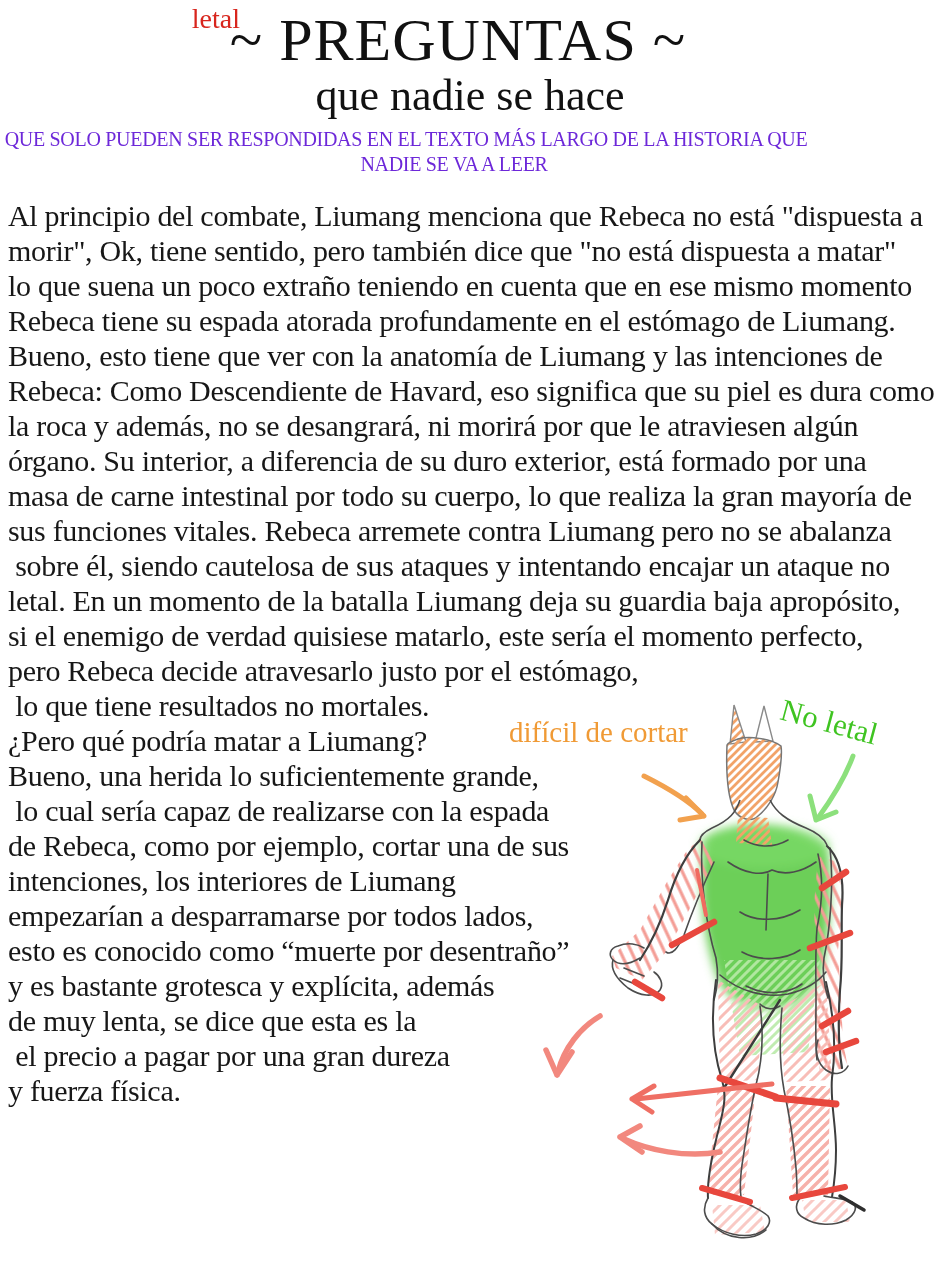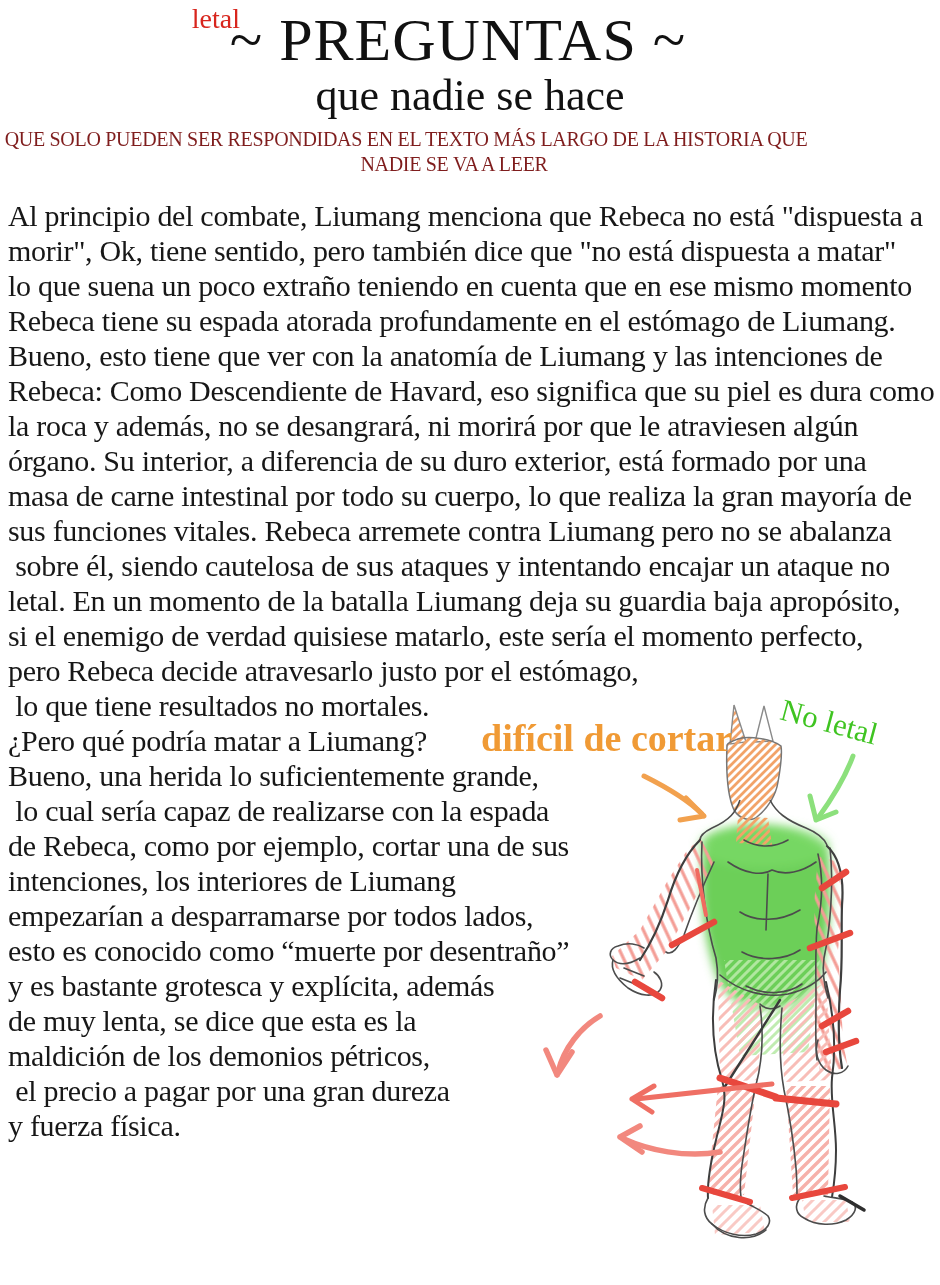"QUE SOLO PUEDEN SER RESPONDIDAS" .tagline { color: #7f1d1d -> #6d28d9 }
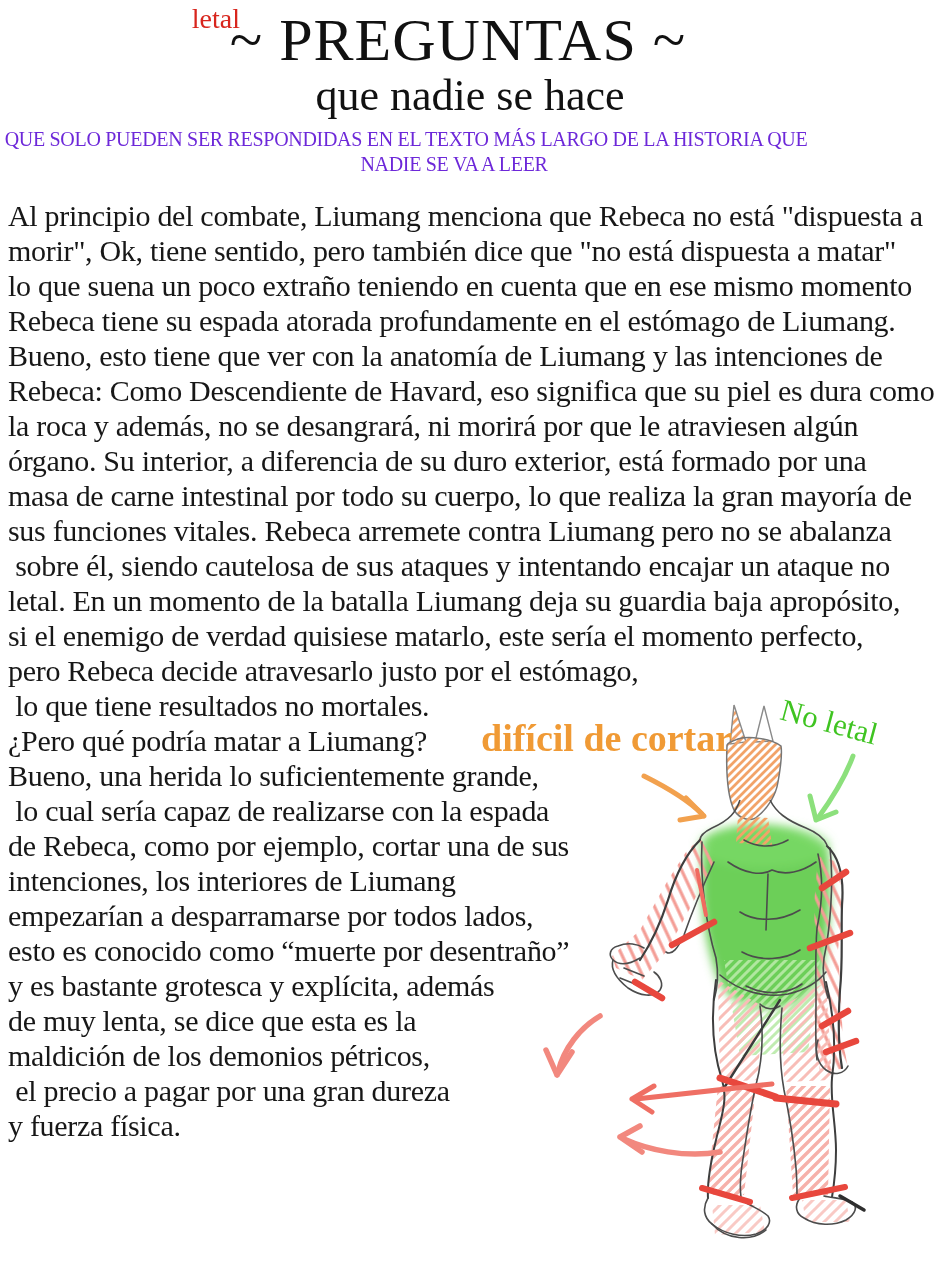"difícil de cortar" #label-hard { font-size: 38px -> 29px; font-weight: bold -> none; left: 481px -> 509px }
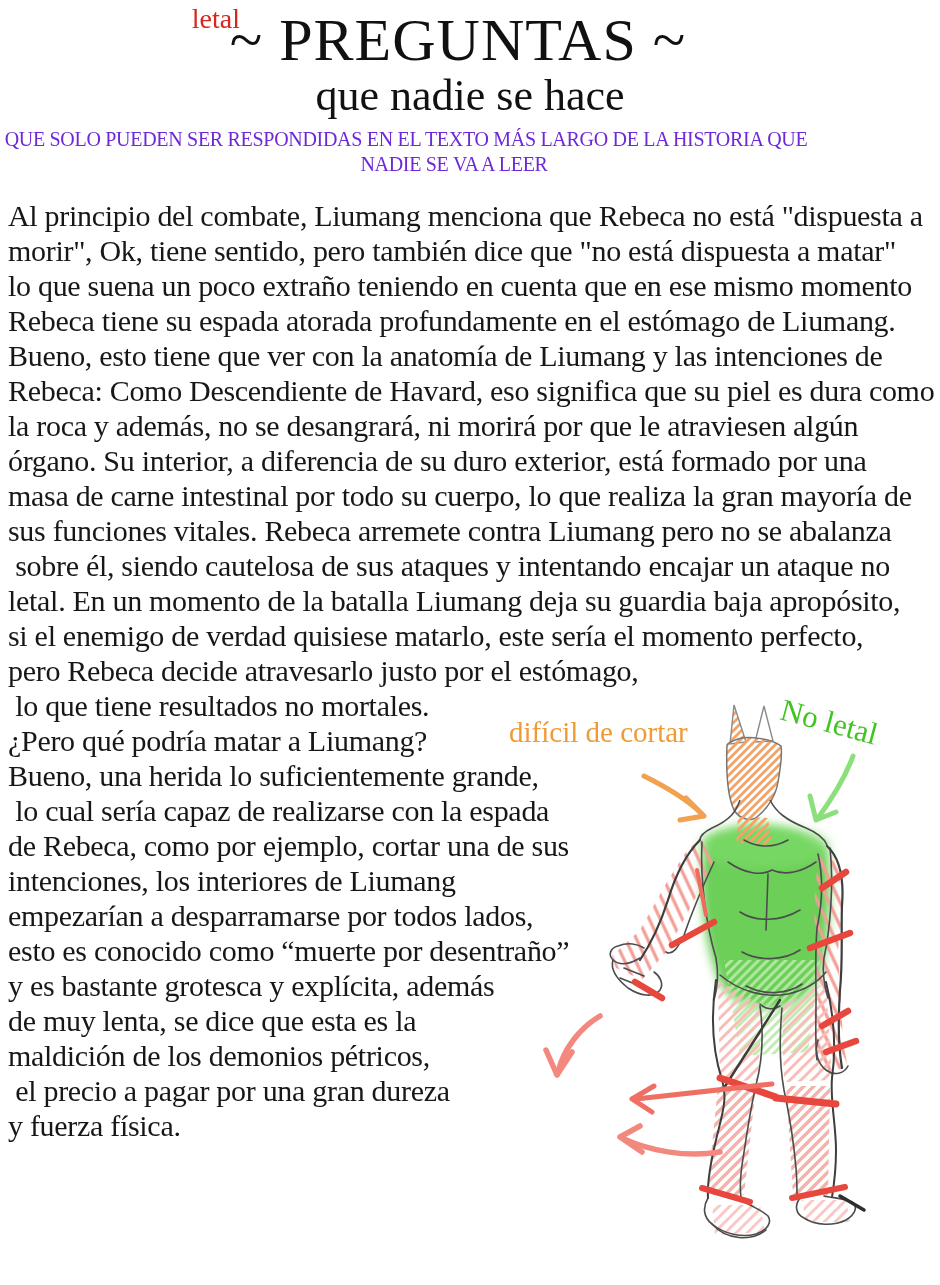"maldición de los demonios pétricos," div.body-line { html: <div>maldición de los demonios pétricos,</div> -> none }
